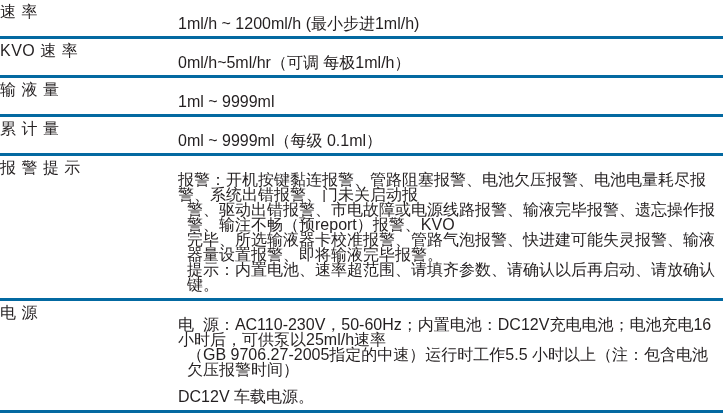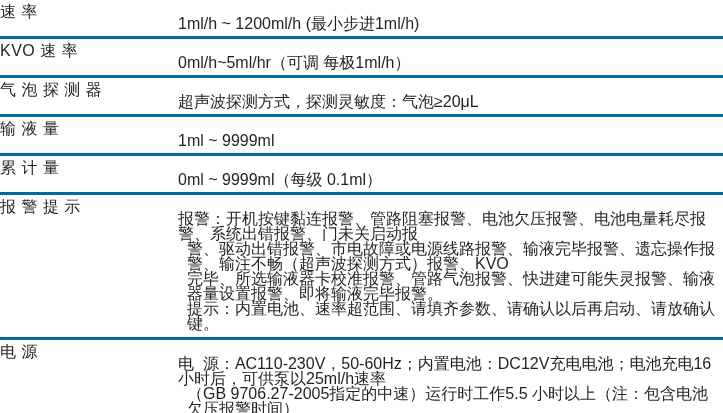"气 泡 探 测 器" tr { html: <tr> <td><span>气 泡 探 测 器</span></td> <td> <span>超声波探测方式，探测灵敏度：气泡≥20μL</span> </td> </tr> -> none }
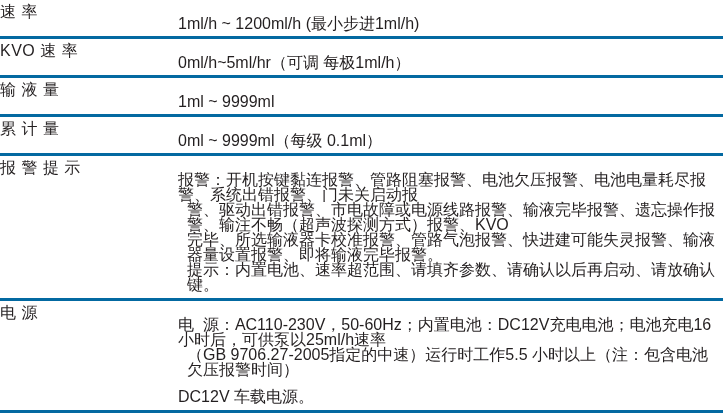"警、驱动出错报警、市电故障或电源线路报警、输液完毕报警、遗忘操作报警、输注不畅（" span.indent2 { text: 超声波探测方式 -> 预report }
